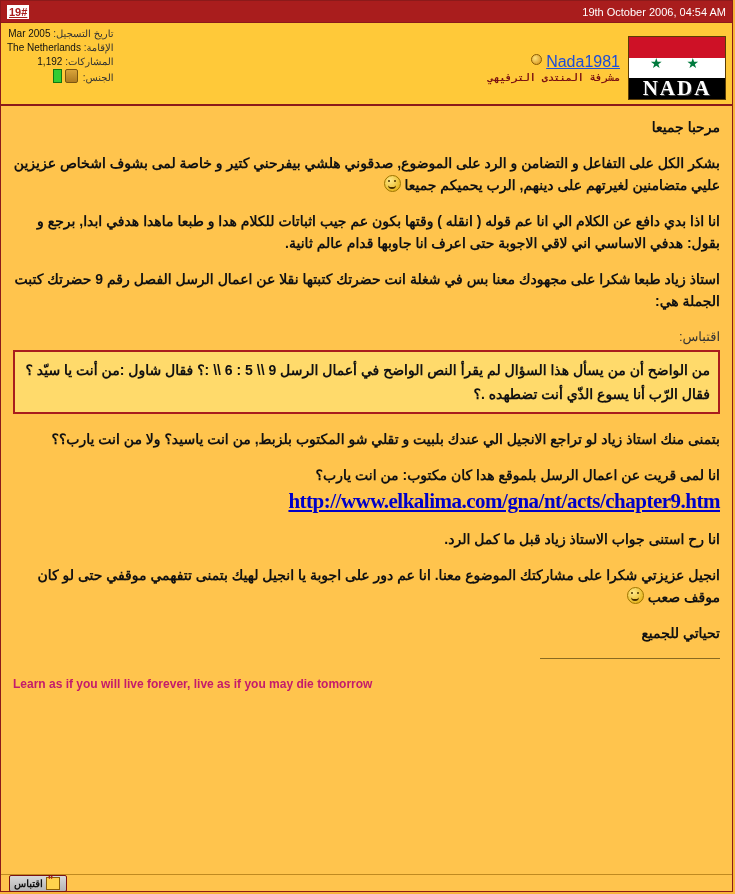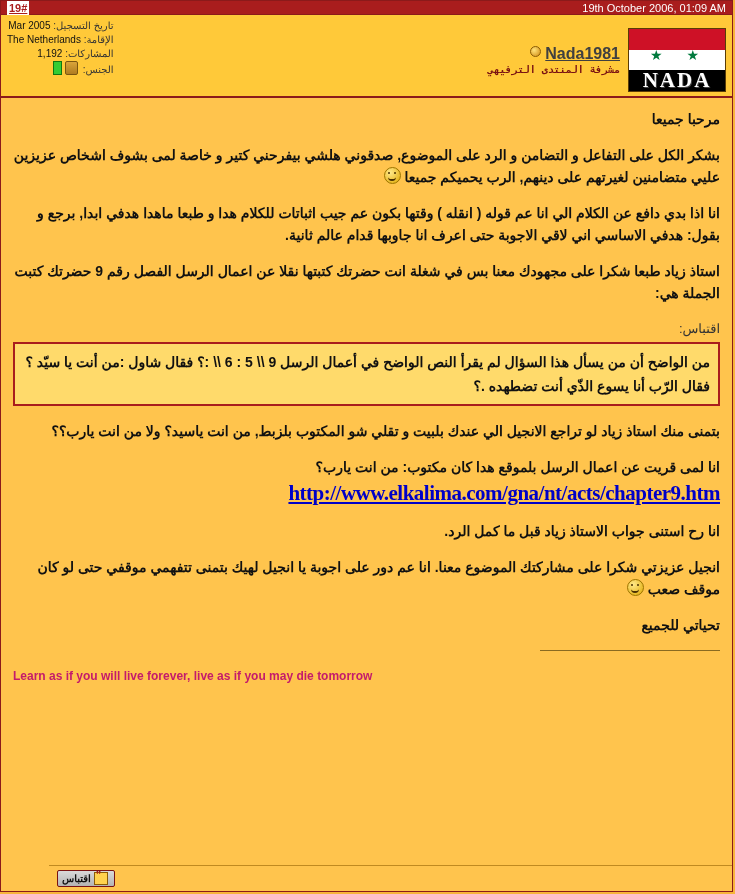"19#" .post-topbar { height: 14px -> 22px }
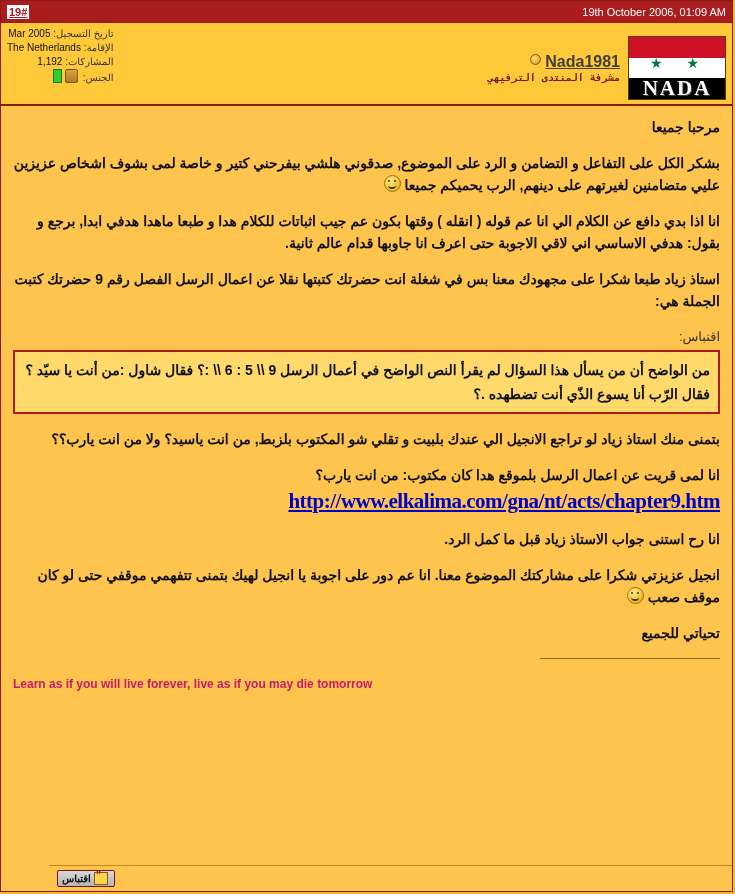"19th October 2006, 01:09 AM" span.post-date { text: 01:09 -> 04:54 }
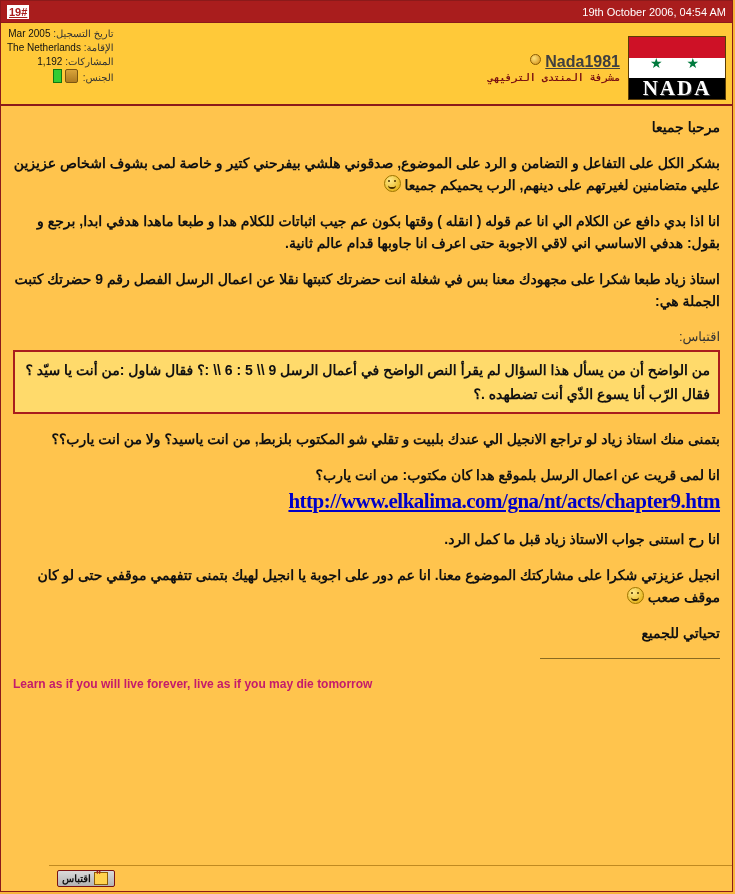"Nada1981" .username { color: #404040 -> #1d4ed8; font-weight: bold -> normal }
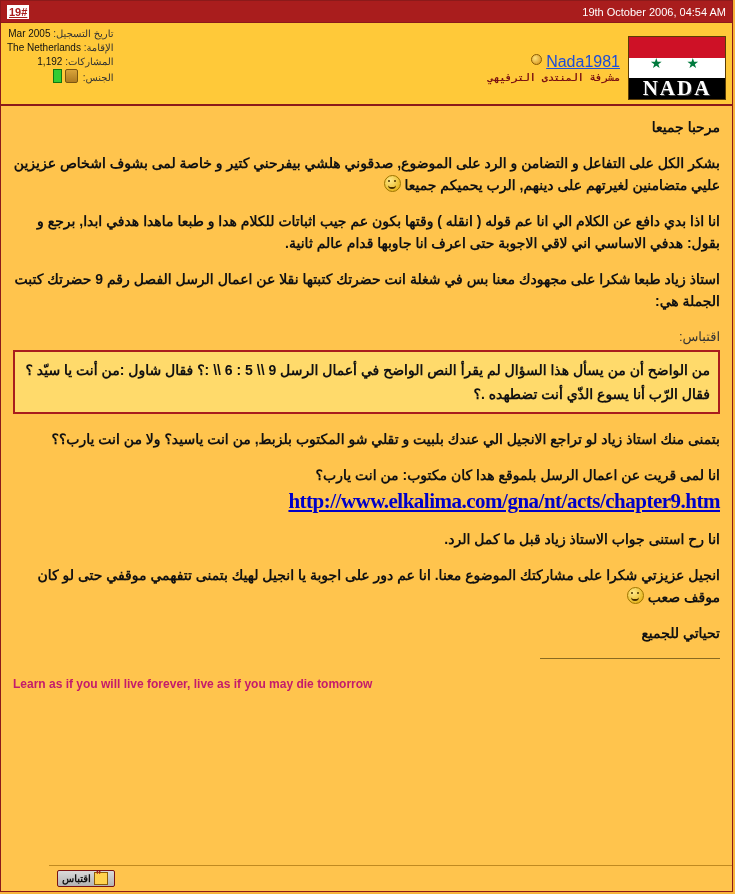"اقتباس" .post-footer { height: 26px -> 17px; margin-left: 48px -> none }
